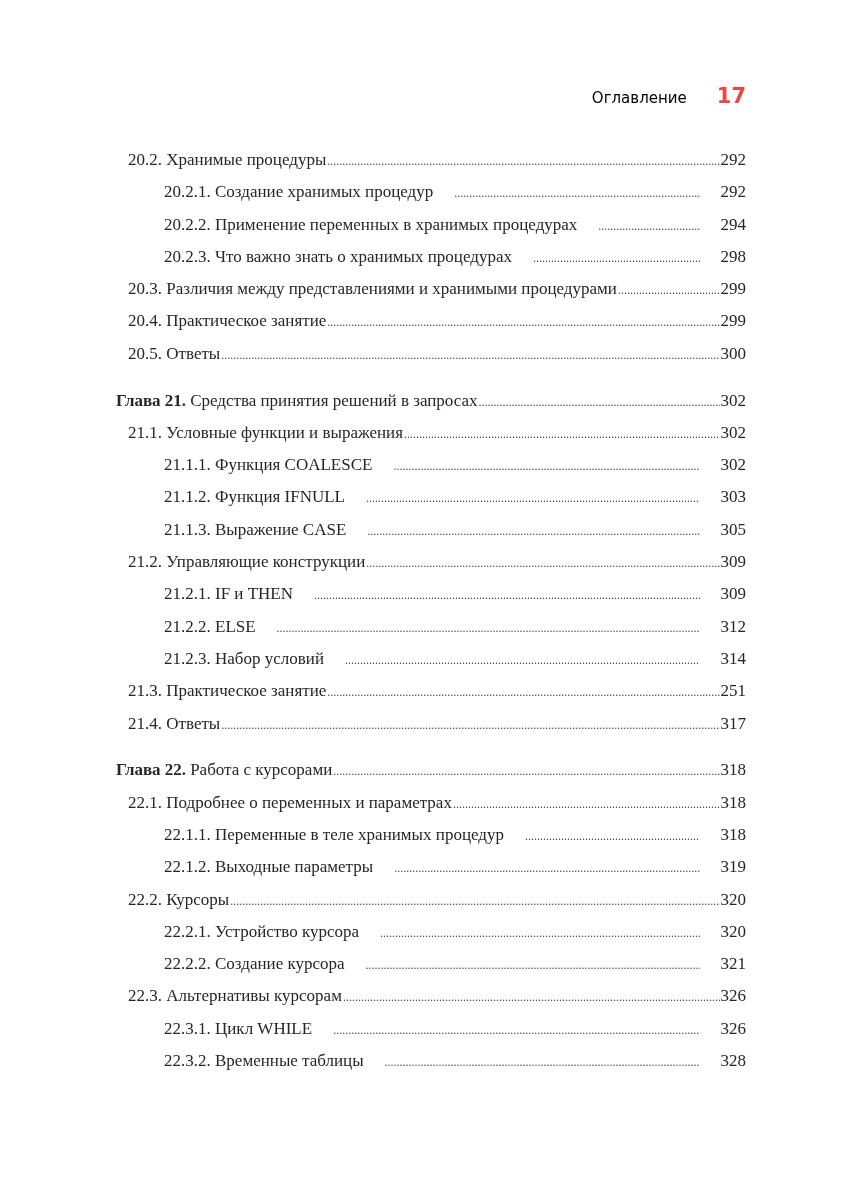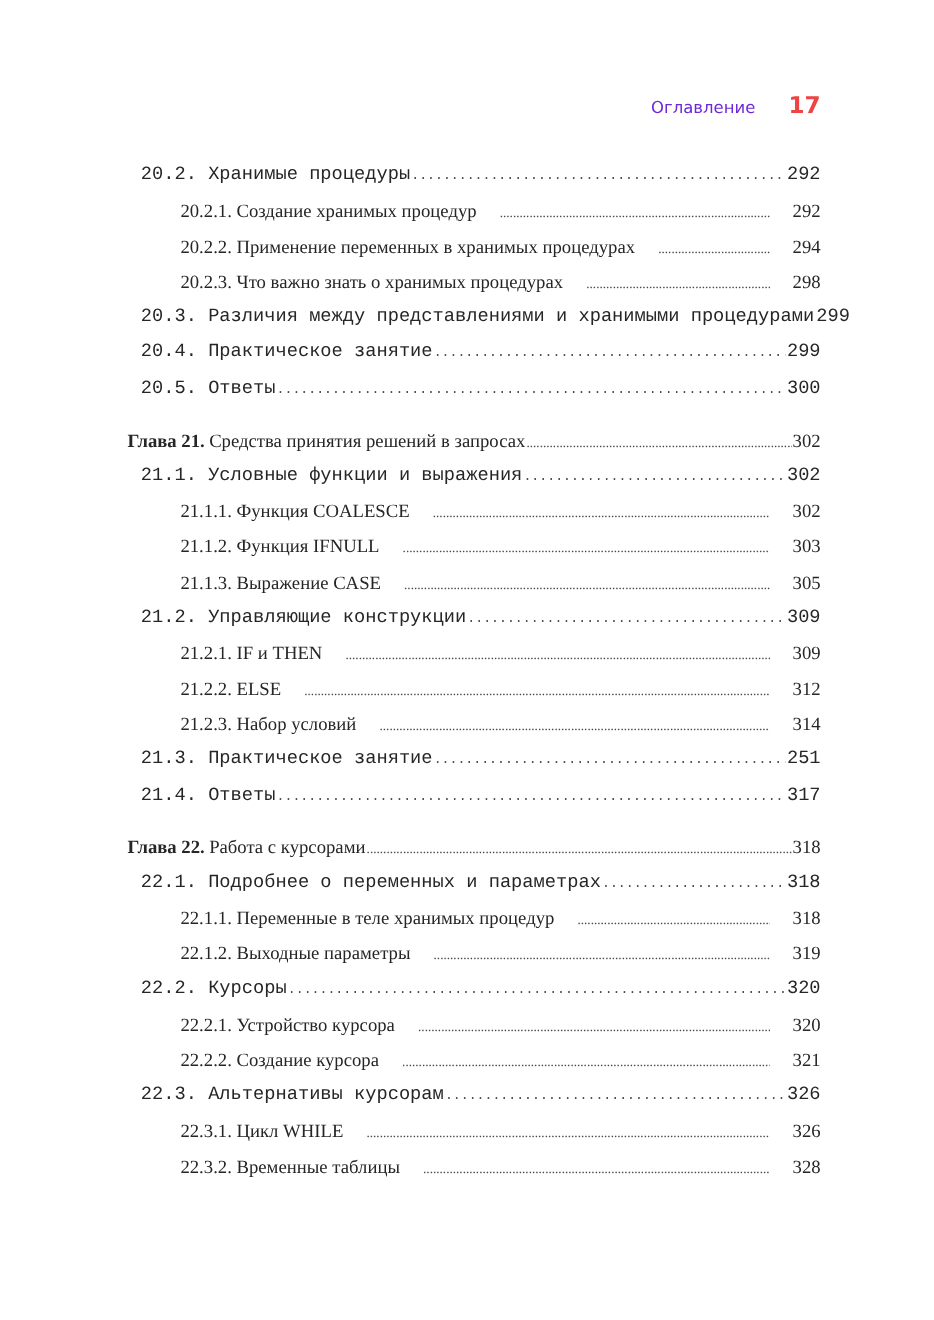"Оглавление" .running-title { color: #6d28d9 -> #000000 }
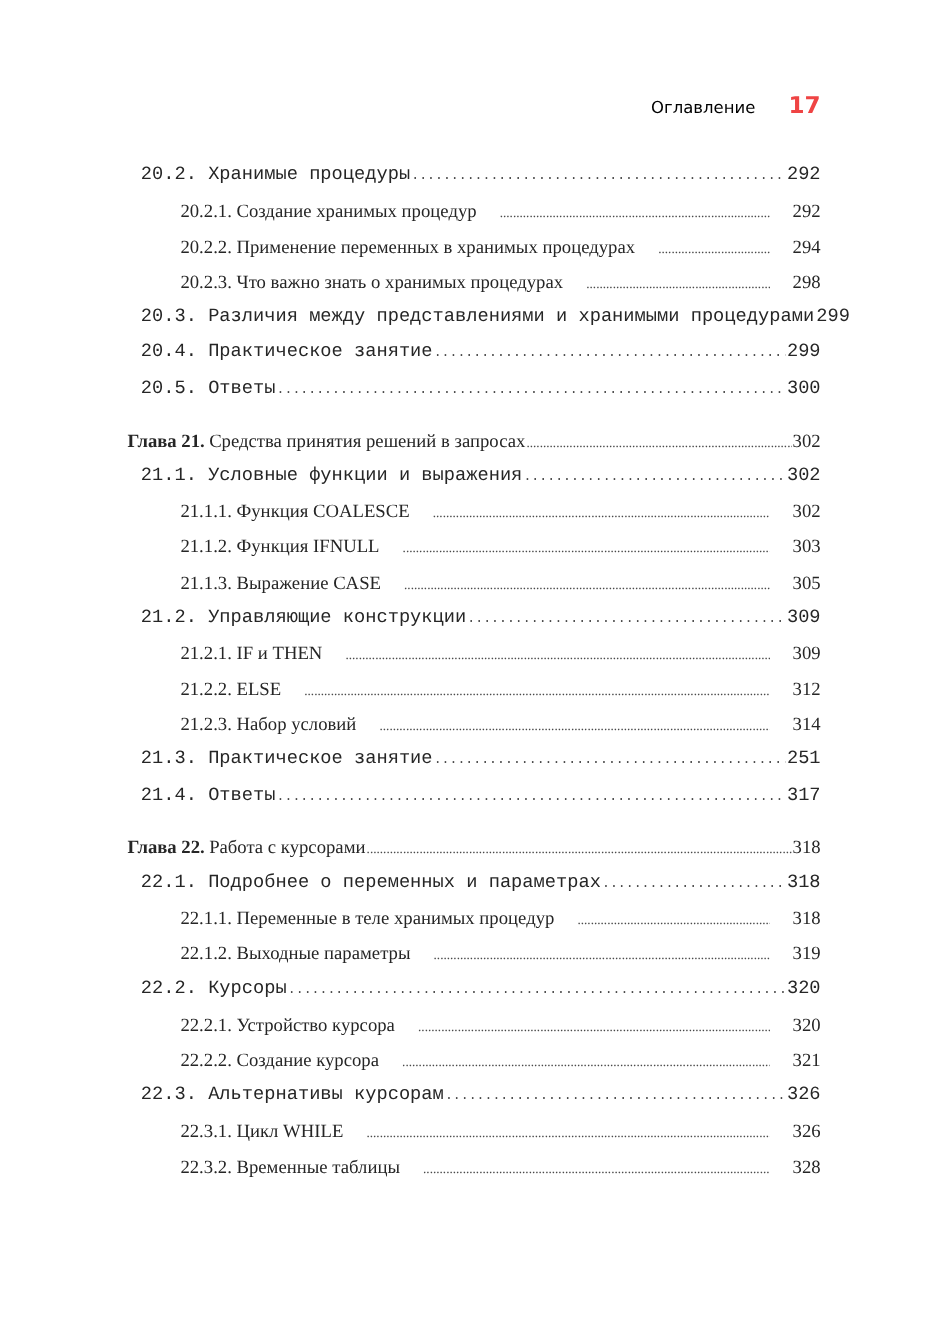"20.2. Хранимые процедуры" .entry.l1 { font-family: Liberation Mono, monospace -> none }
